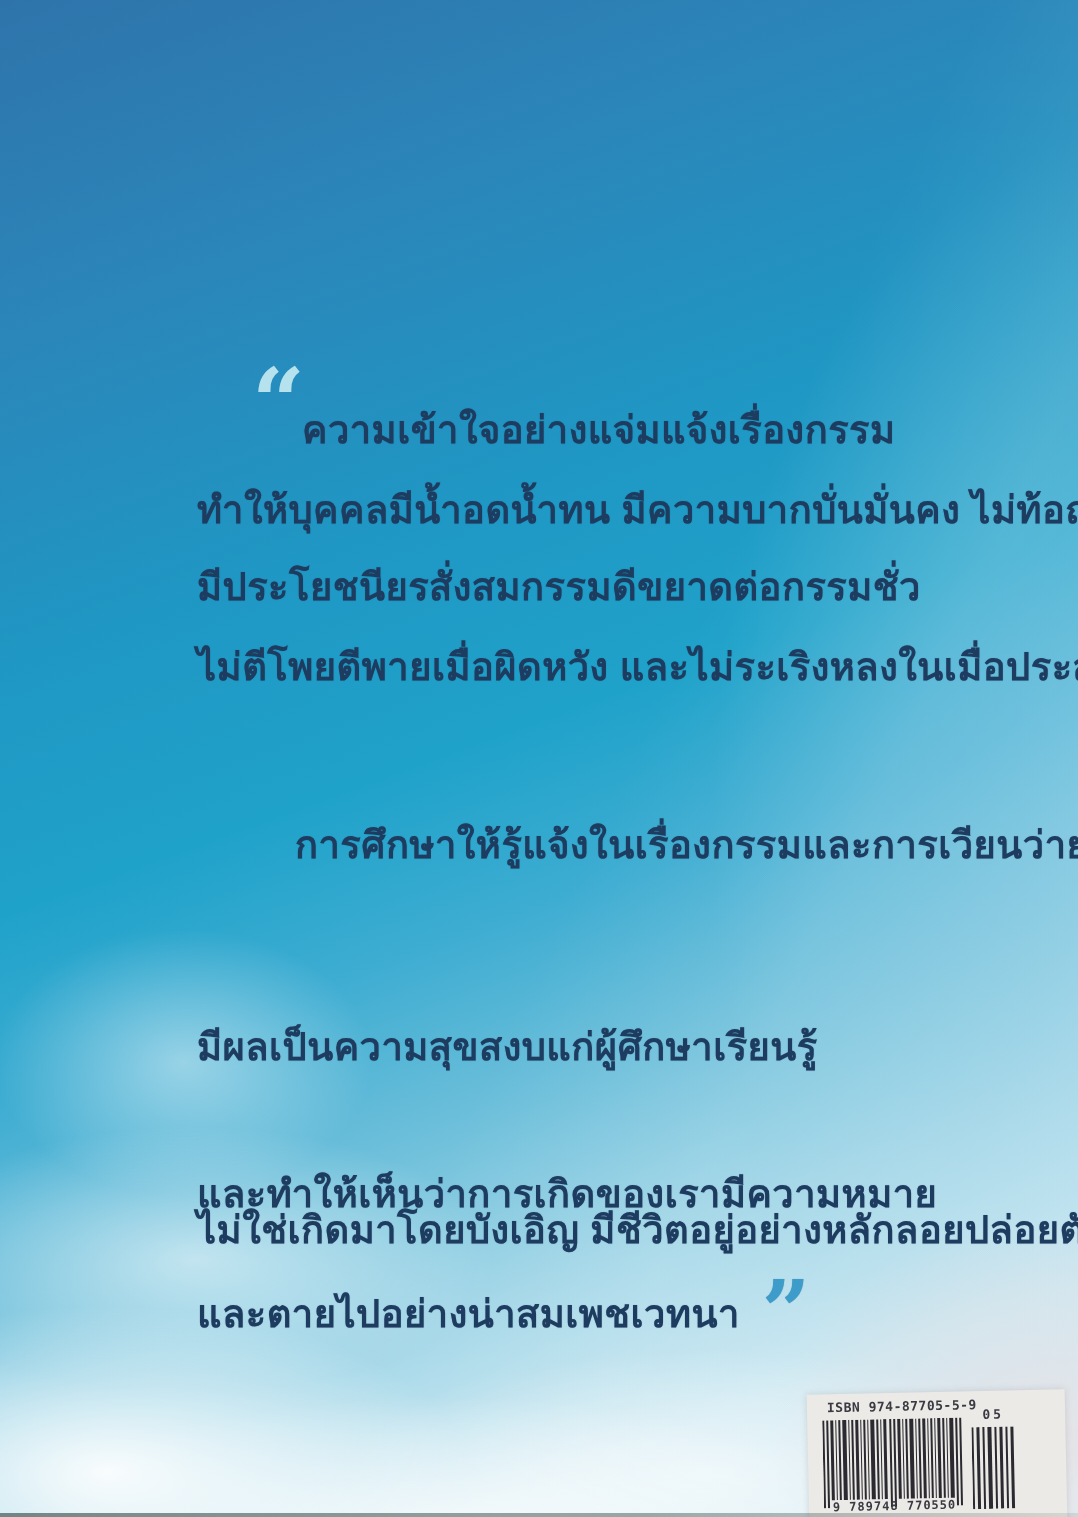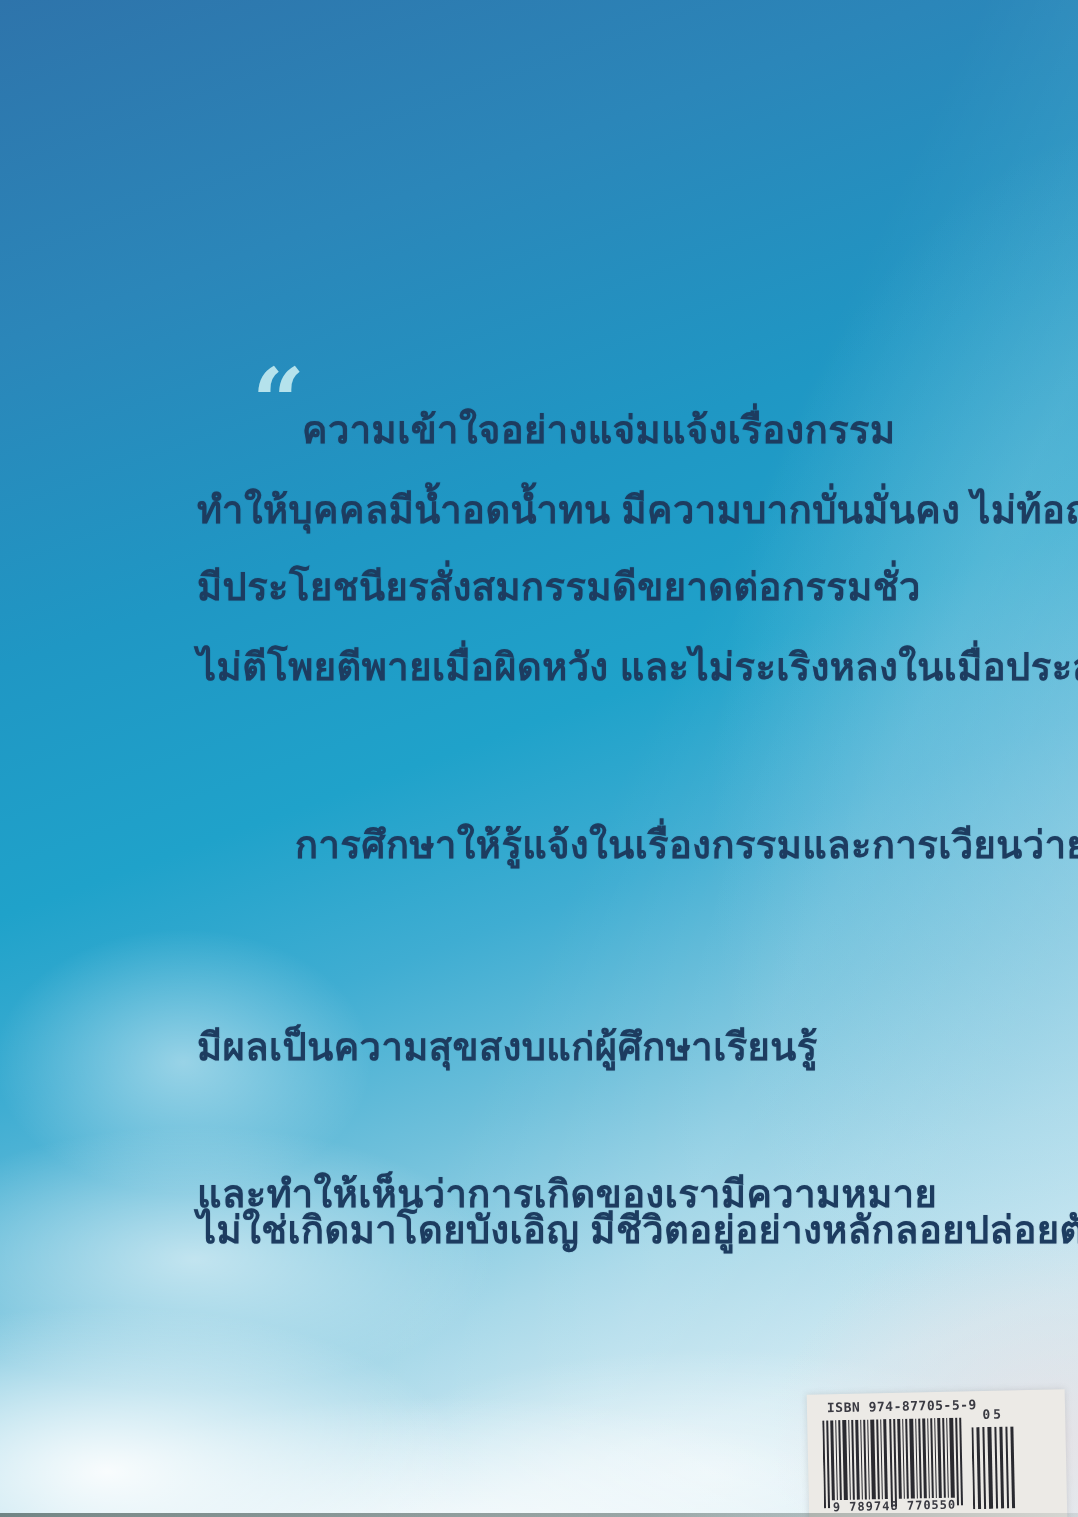"และตายไปอย่างน่าสมเพชเวทนา ”" div.qline { html: none -> <div> <span>และตายไปอย่างน่าสมเพชเวทนา</span><span>”</span> </div> }
